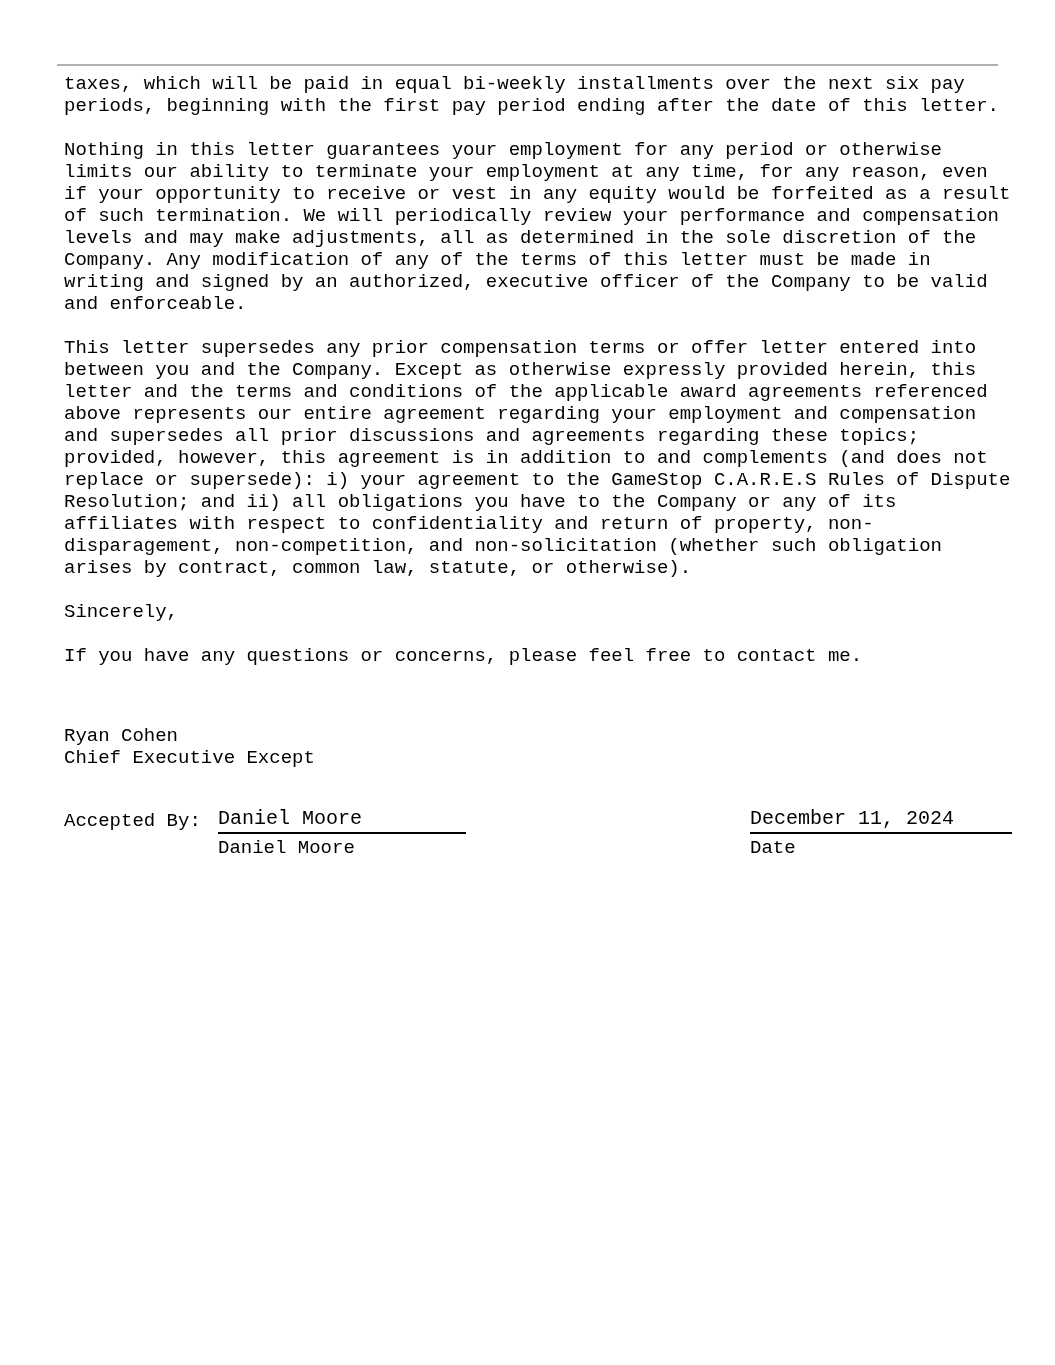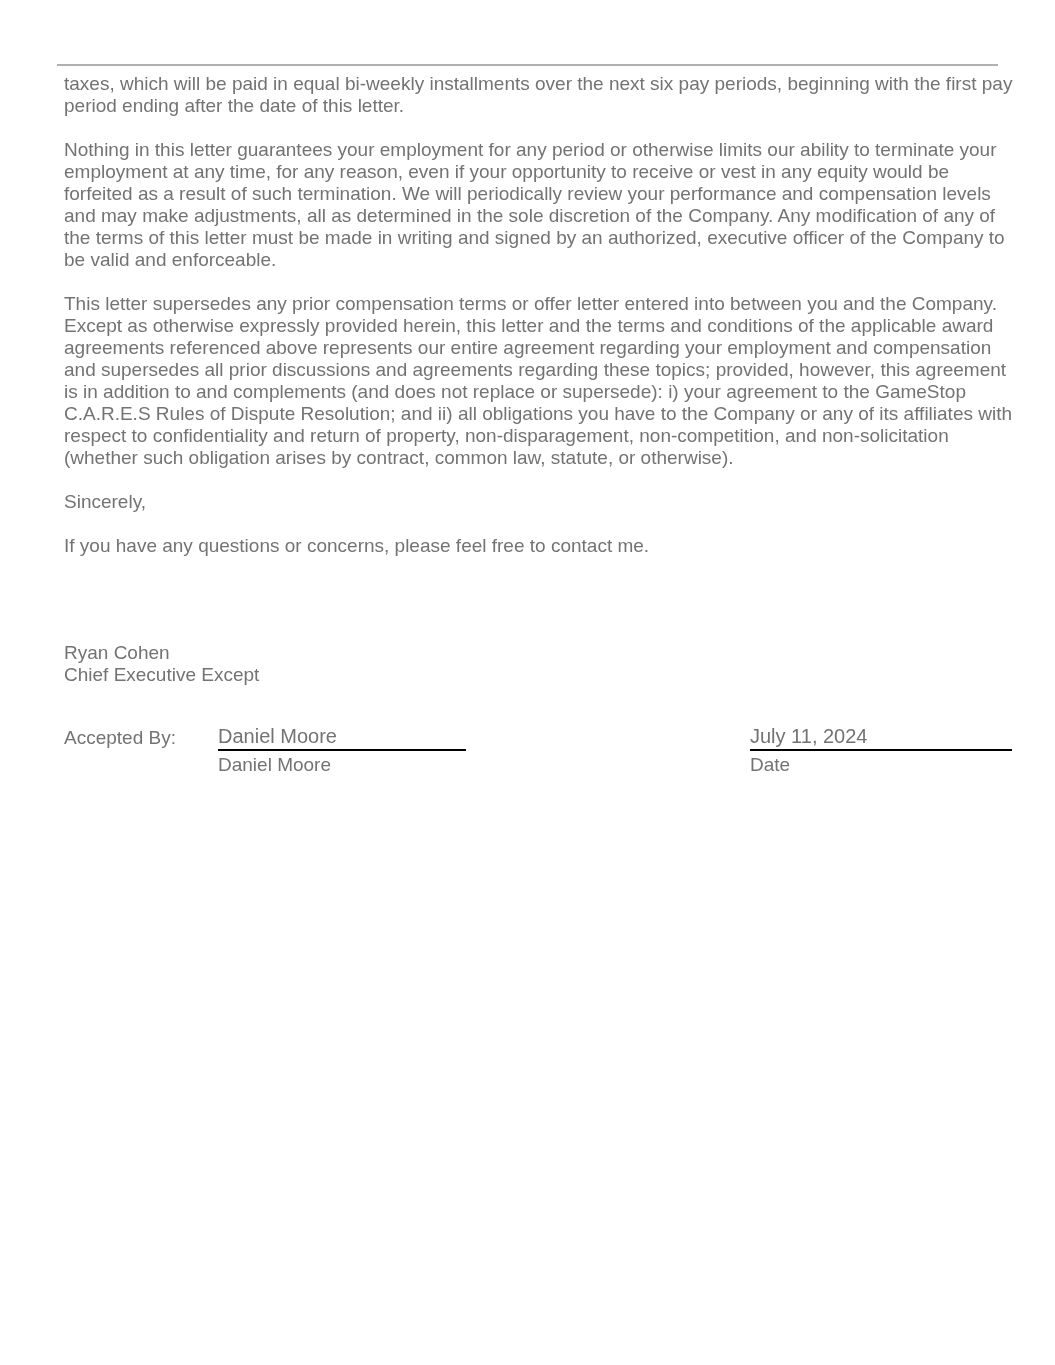"taxes, which will be paid" .page { color: #737373 -> #000000; font-family: Liberation Sans, sans-serif -> Liberation Mono, monospace }
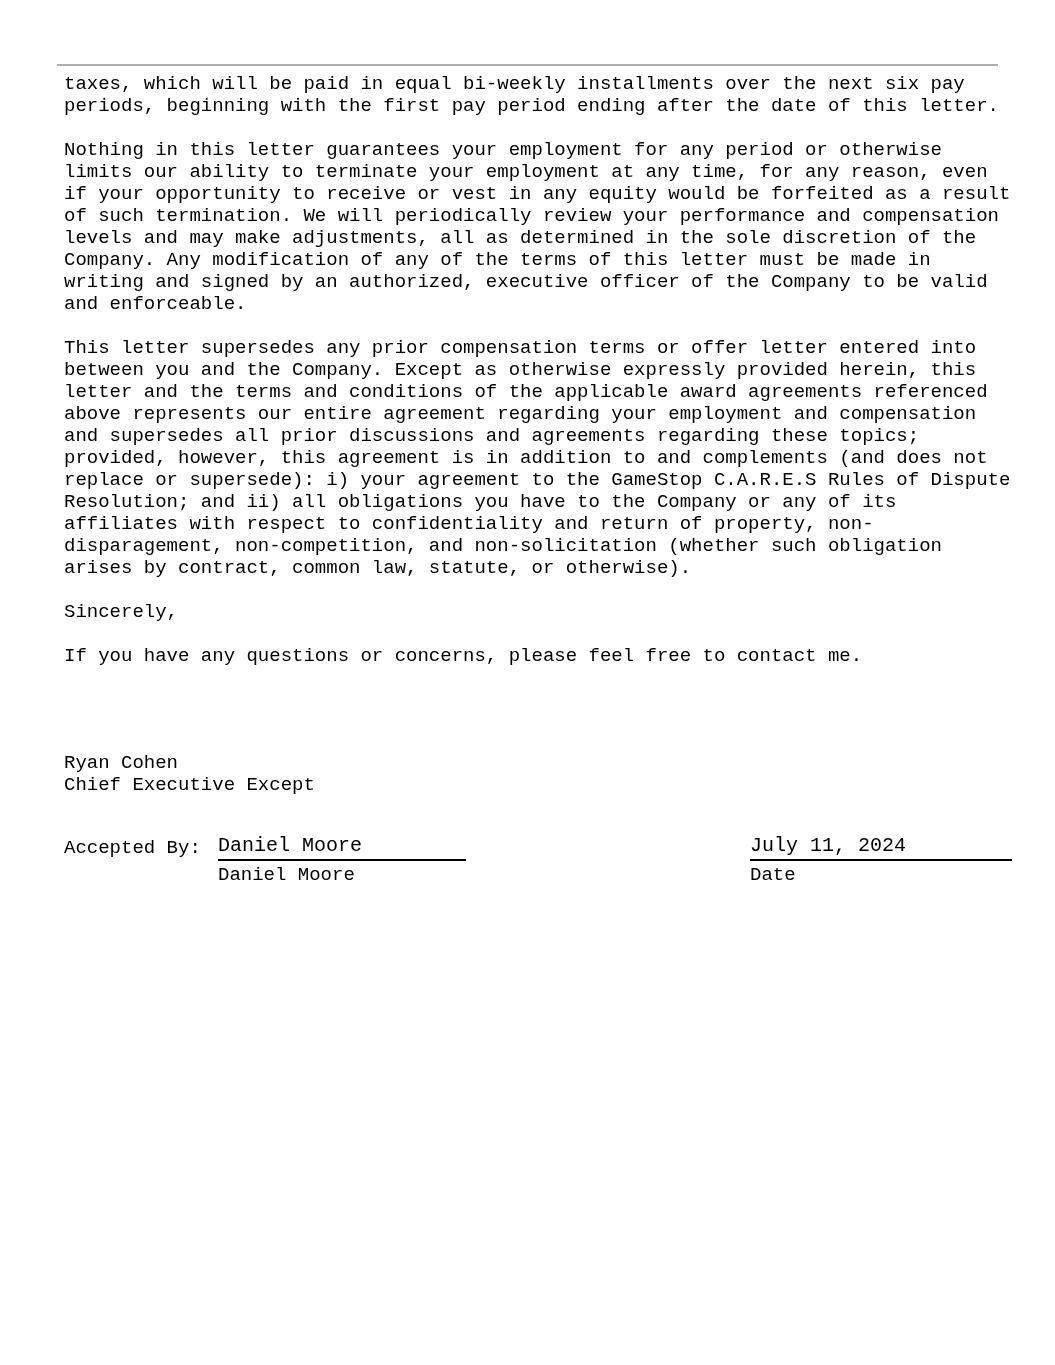"Ryan Cohen" .signer { margin-top: 85px -> 58px }
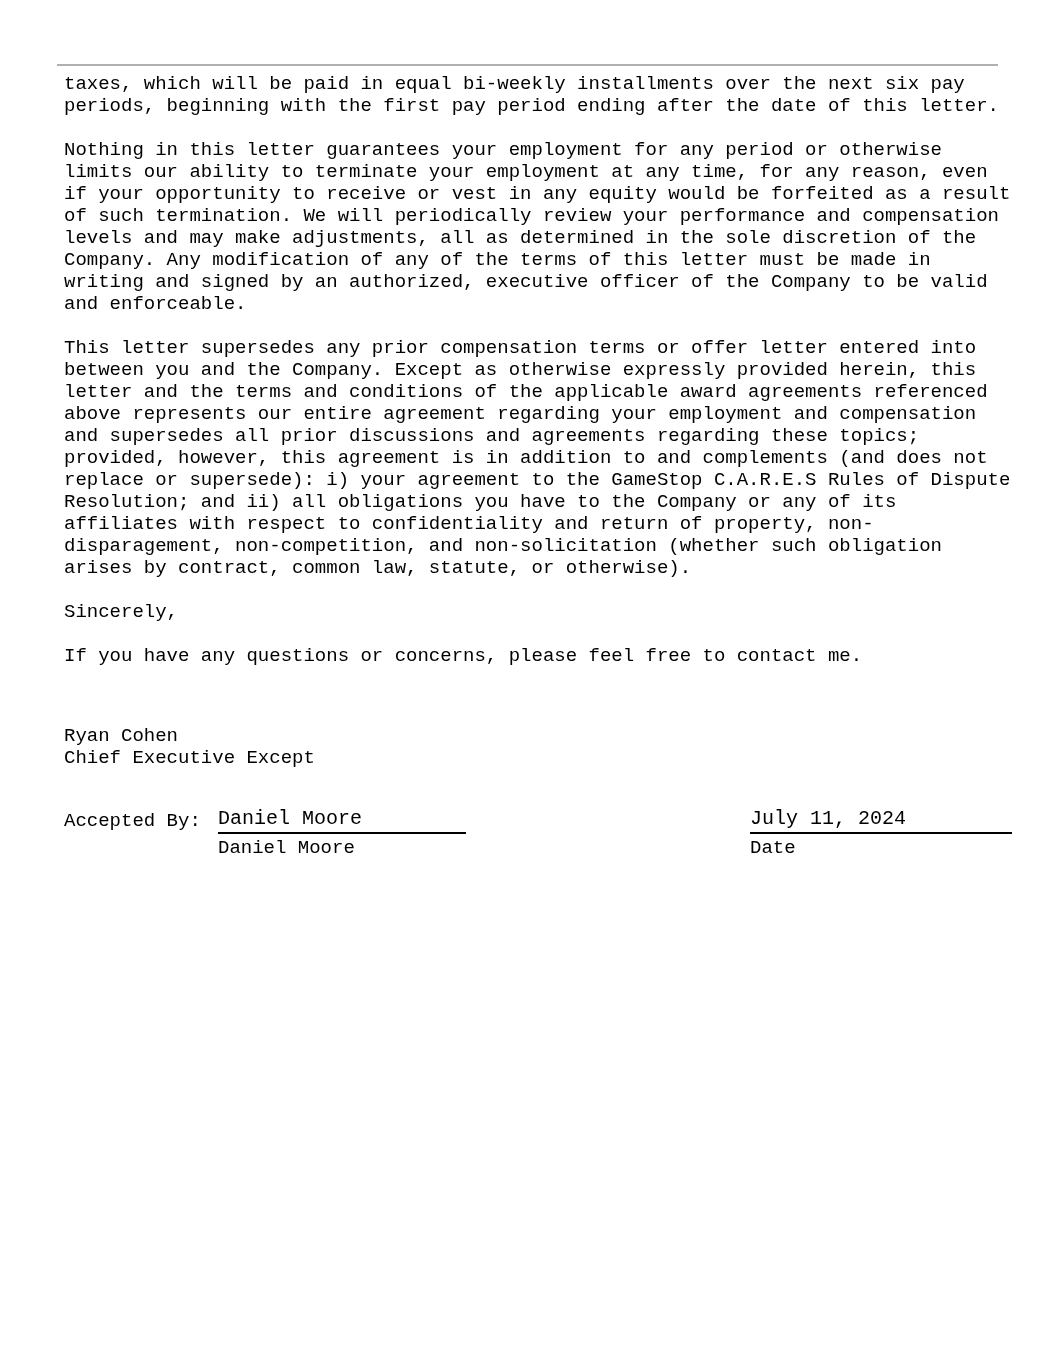"July 11, 2024" div.field-value { text: July -> December }
